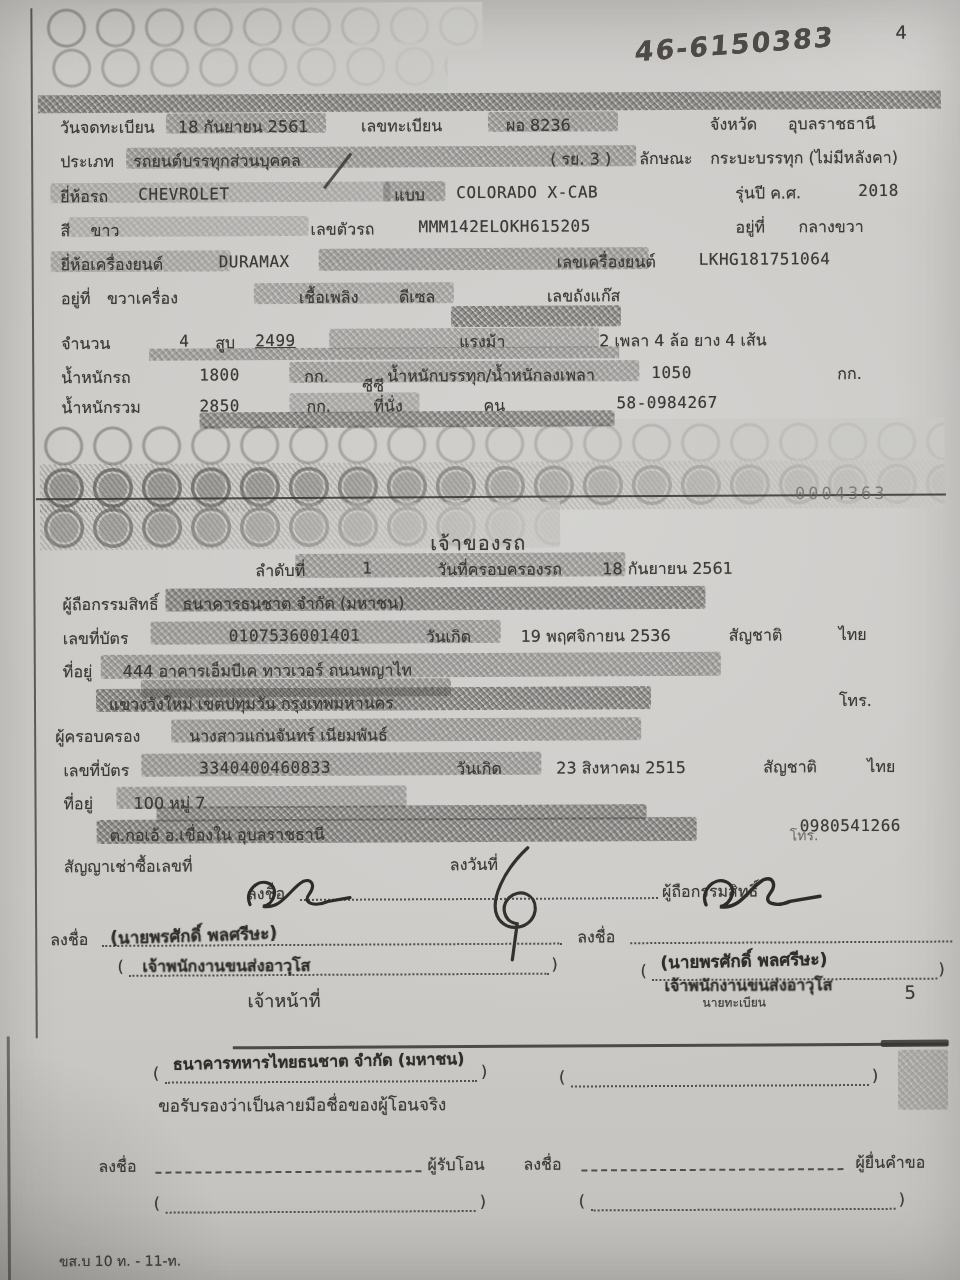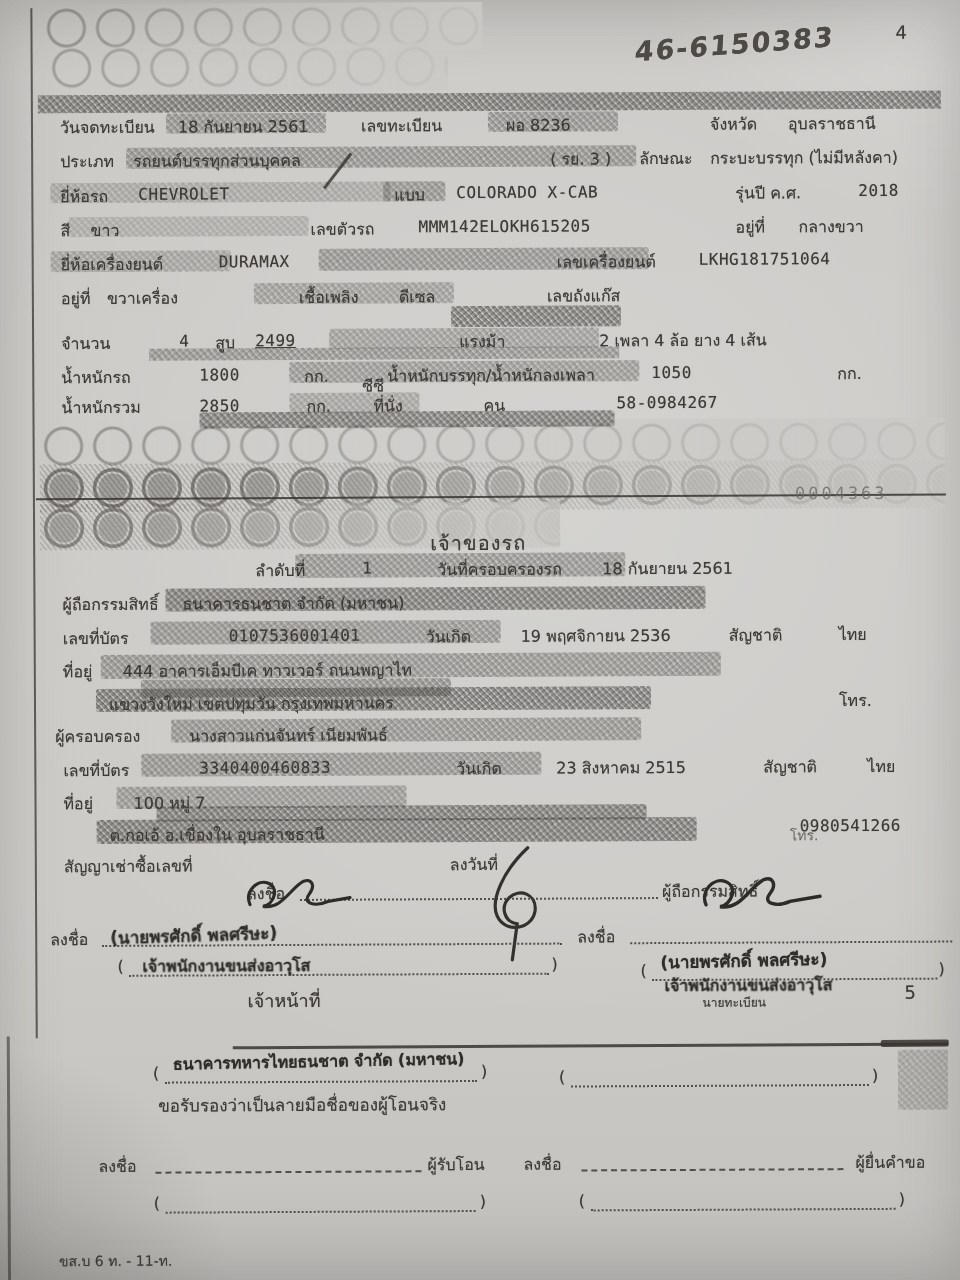"ขส.บ 6 ท. - 11-ท." span.t { text: 6 -> 10 }
